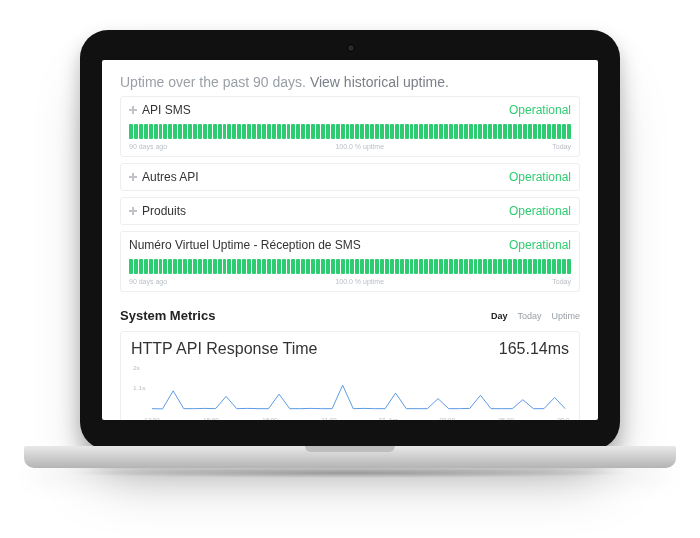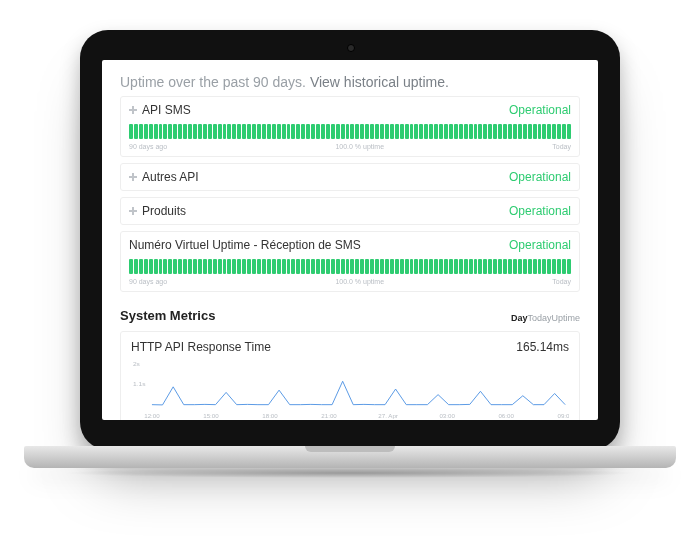"System Metrics" .section-h { align-items: flex-end -> center }
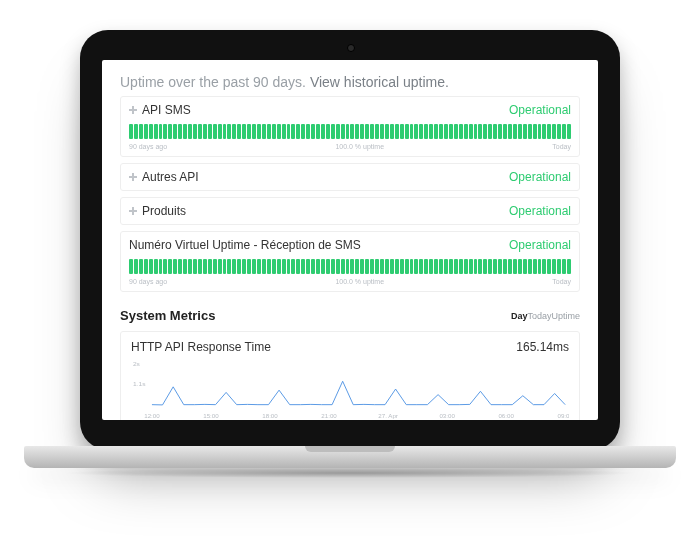"Day" .tabs { gap: none -> 10px }
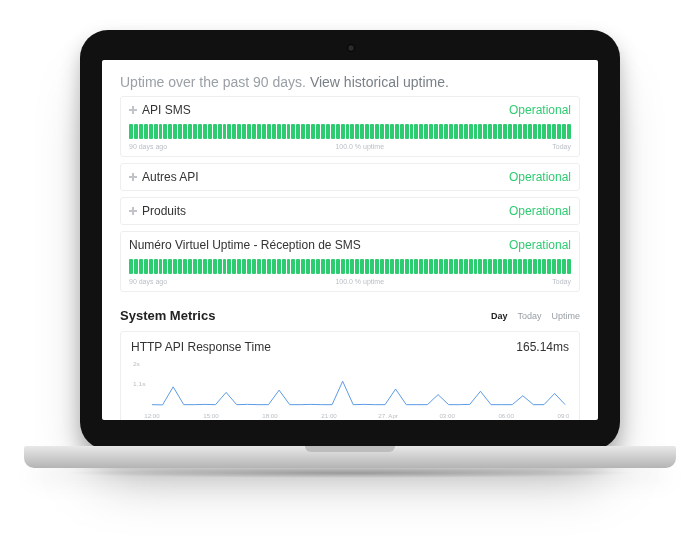"HTTP API Response Time" .metric-h .title { font-size: 12px -> 16px }
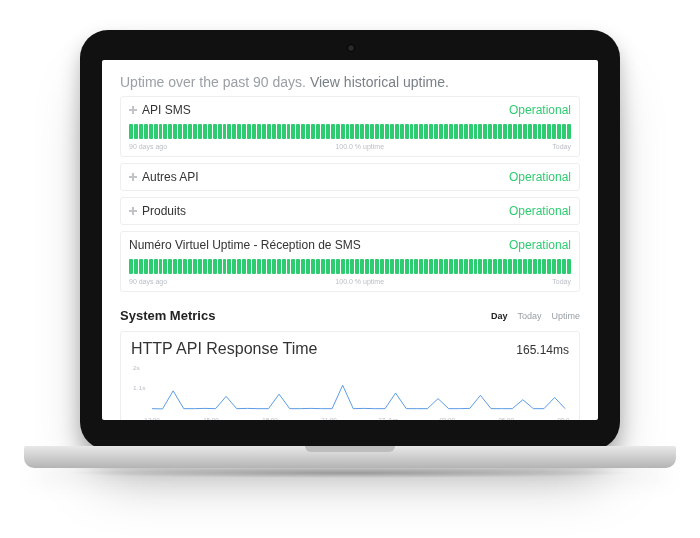"165.14ms" .metric-h .val { font-size: 12px -> 16px }
